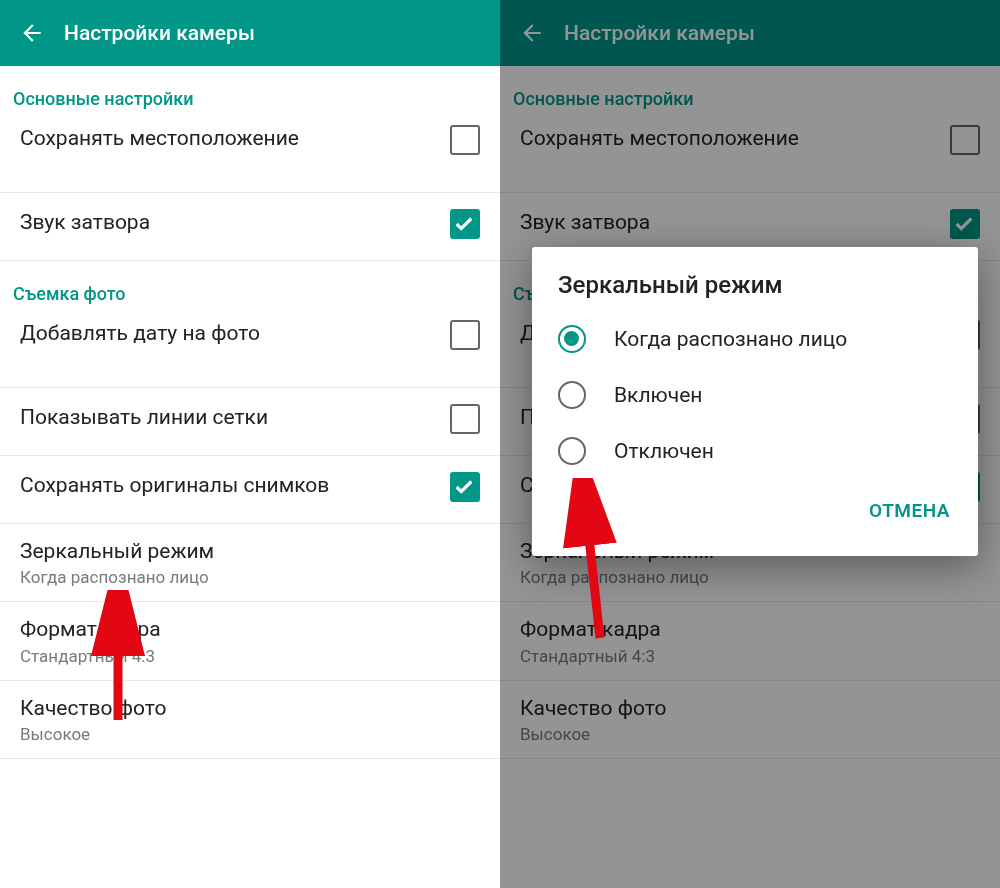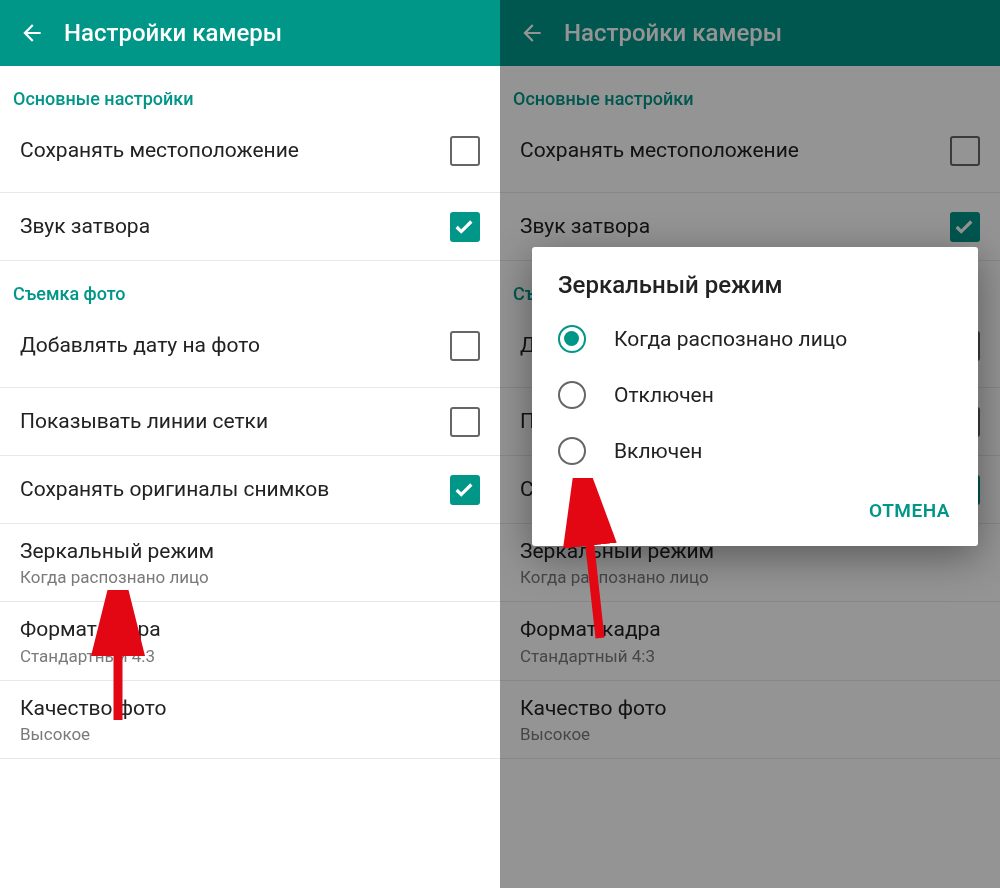"Настройки камеры" .appbar-title { font-size: 24px -> 21px }
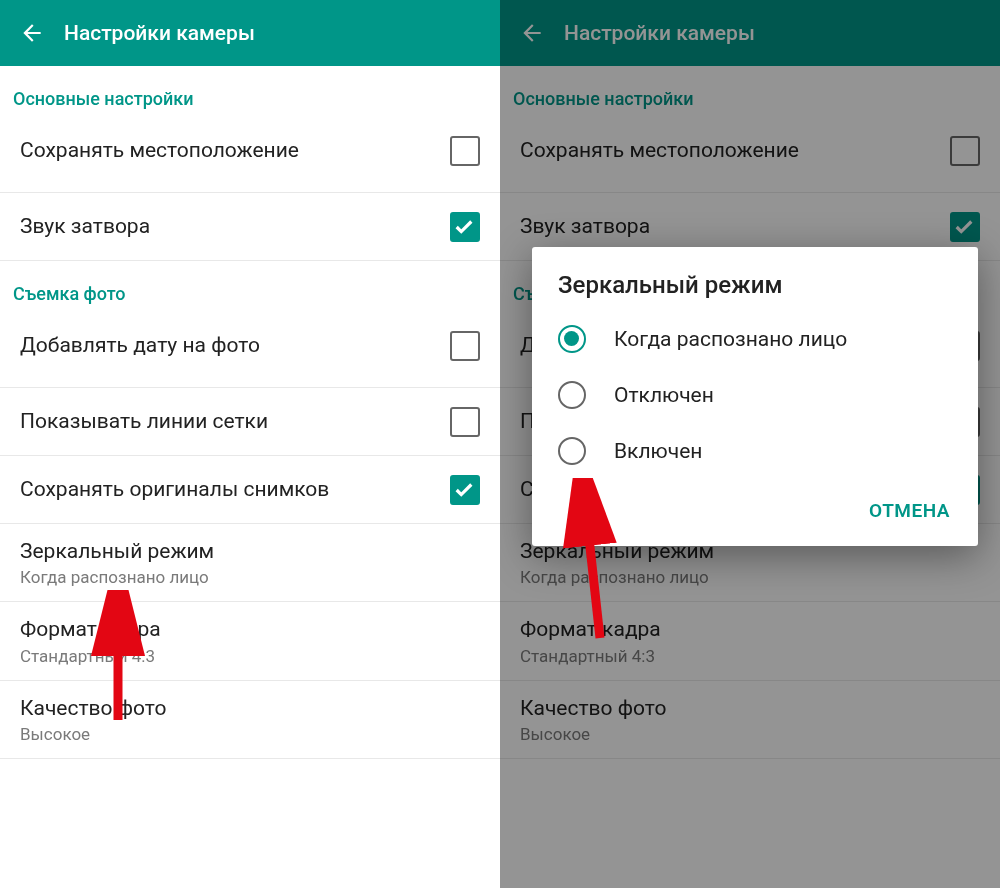"Сохранять местоположение" .row { align-items: center -> flex-start }
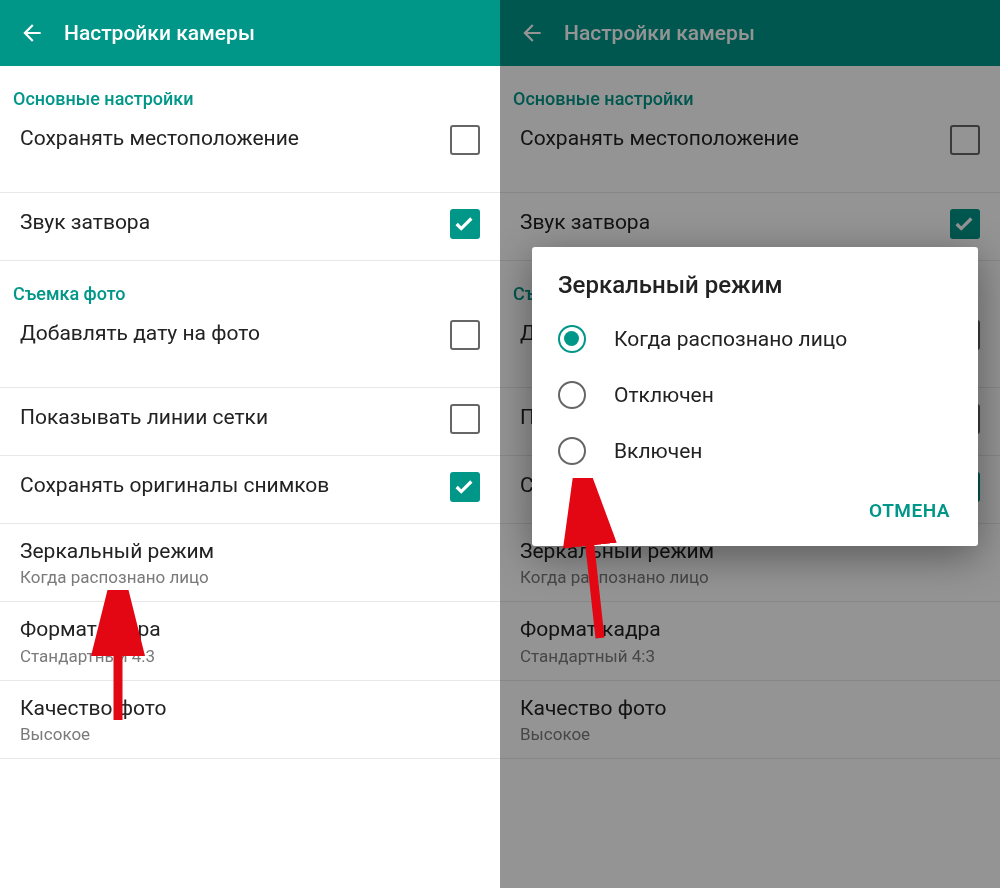"Отключен" div.radio-row { order: before "Включен" -> after "Включен" }
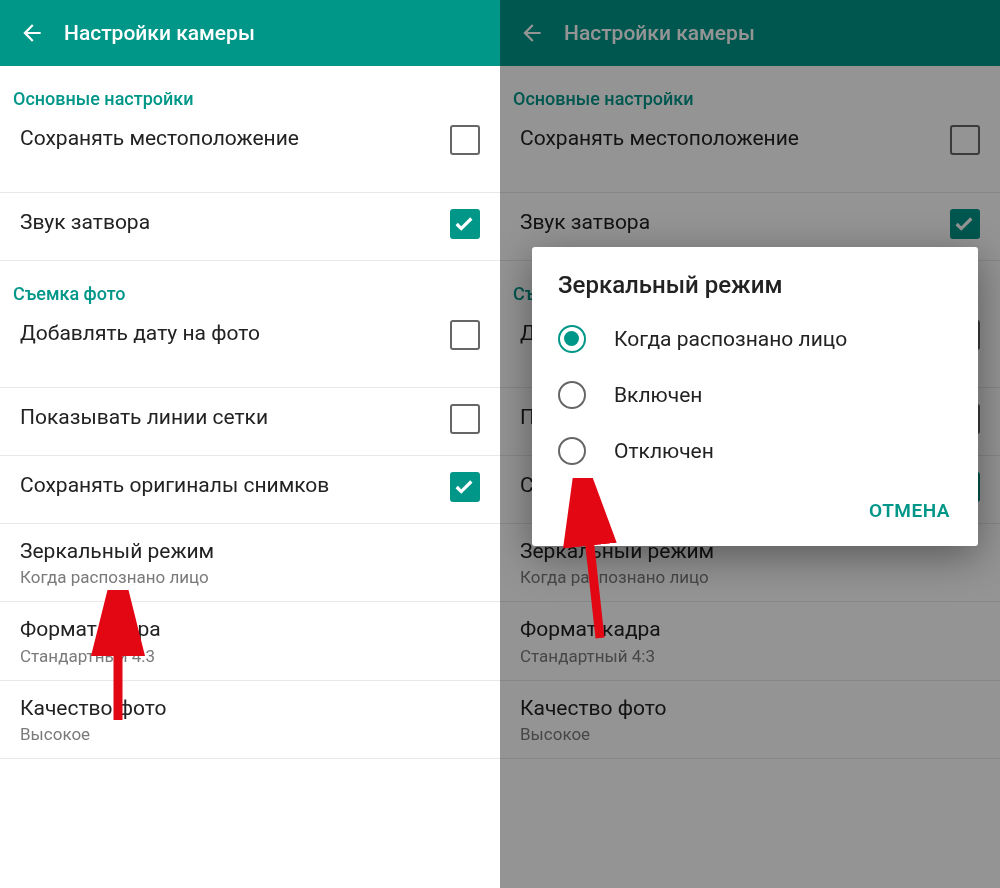"ОТМЕНА" .dialog-actions { padding: 12px 18px 16px 18px -> 12px 18px 26px 18px }
